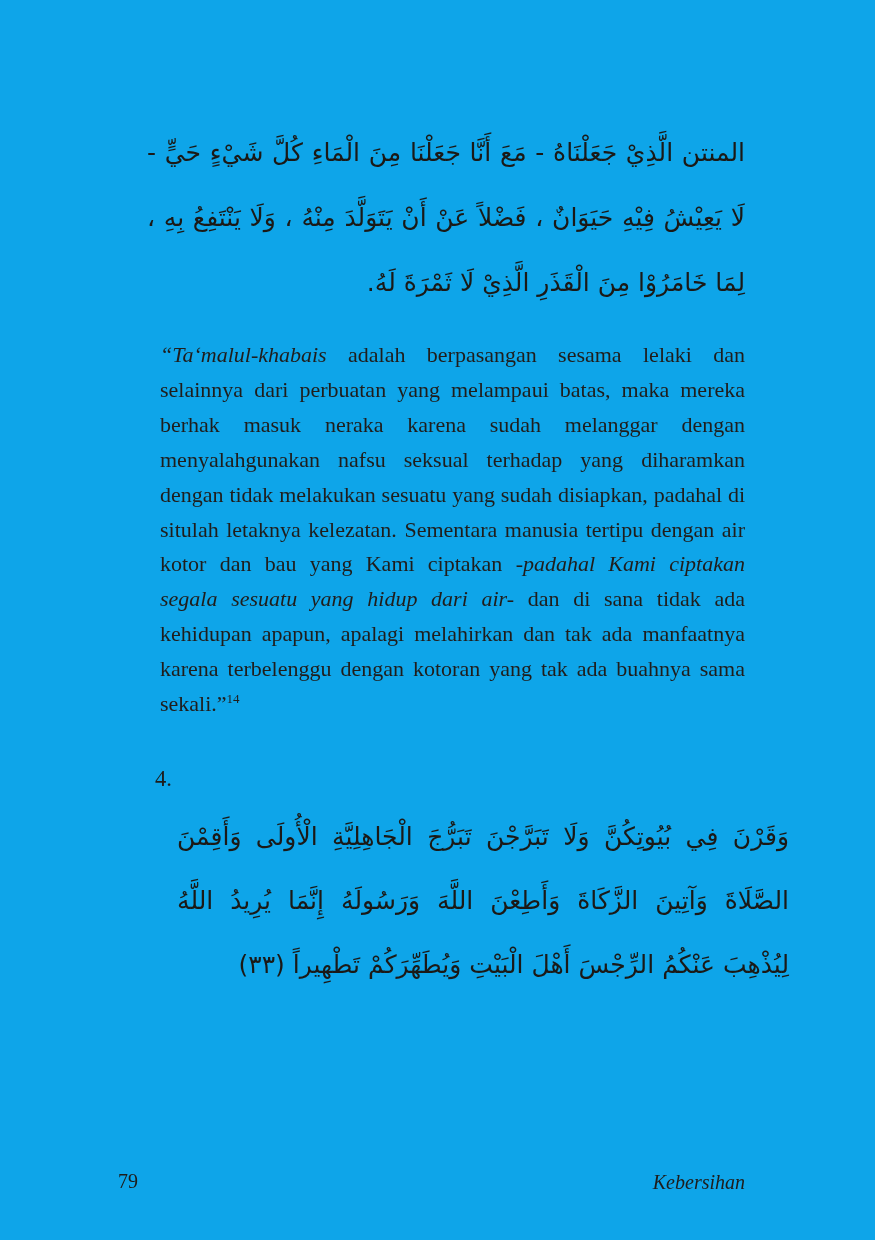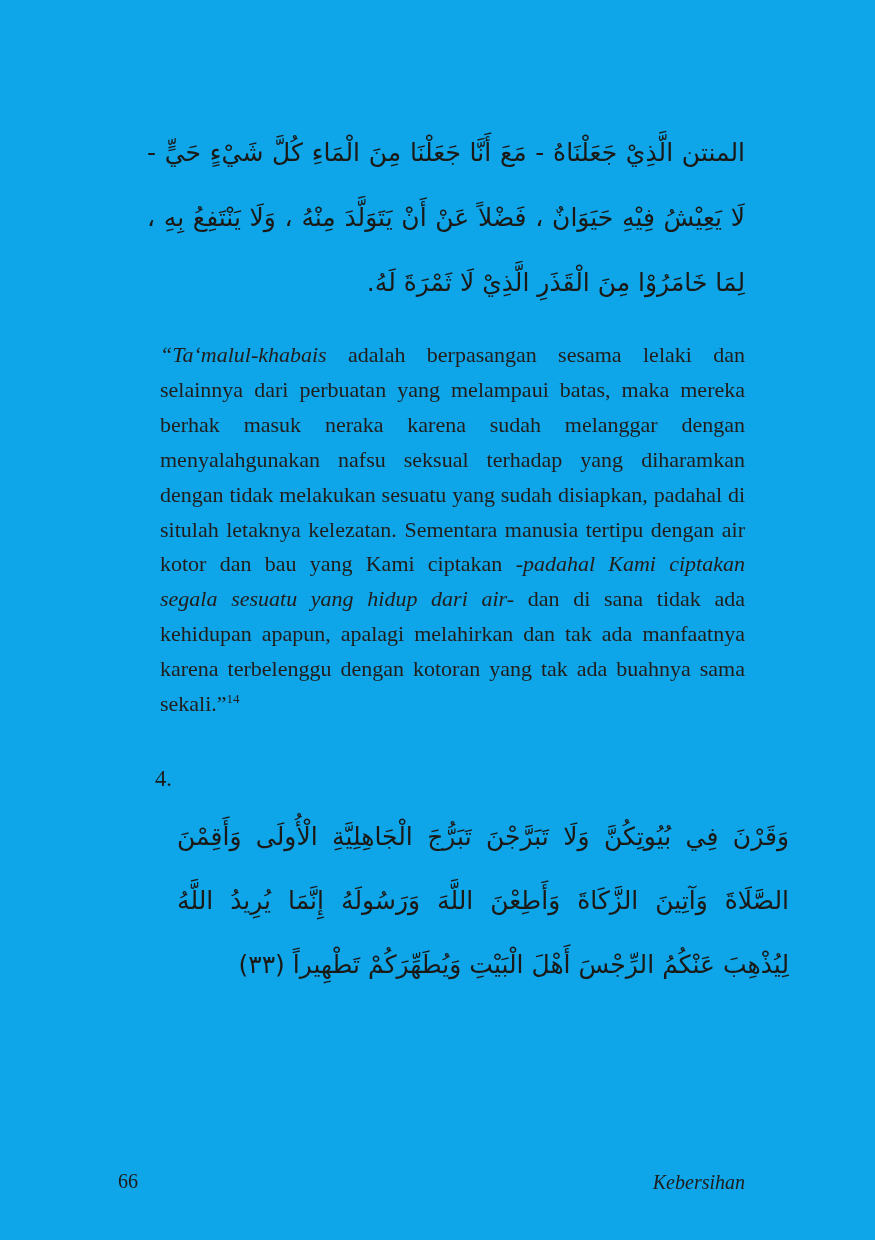"66" div.footer-page-number { text: 66 -> 79 }
